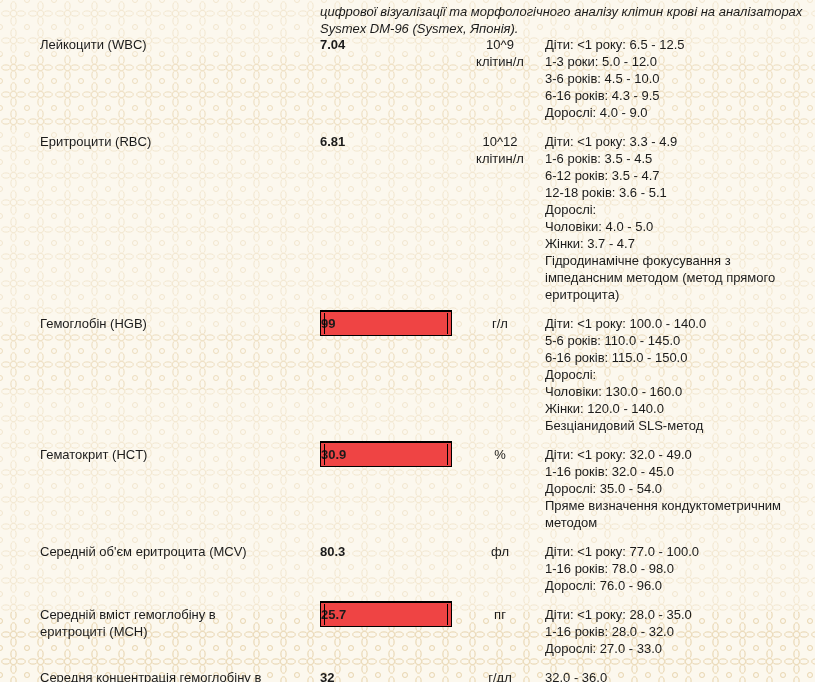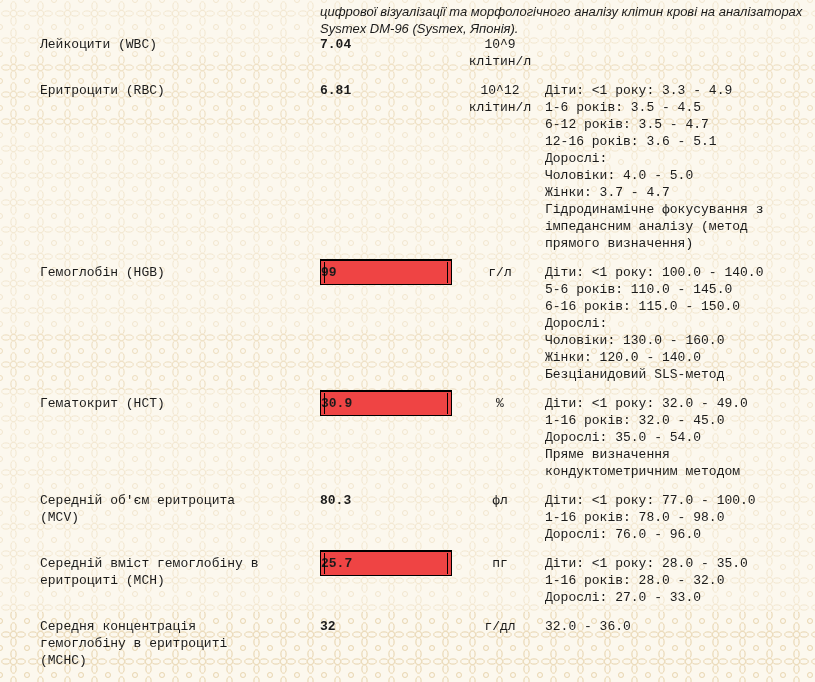"Лейкоцити (WBC)" .row { font-family: Liberation Mono, monospace -> none }
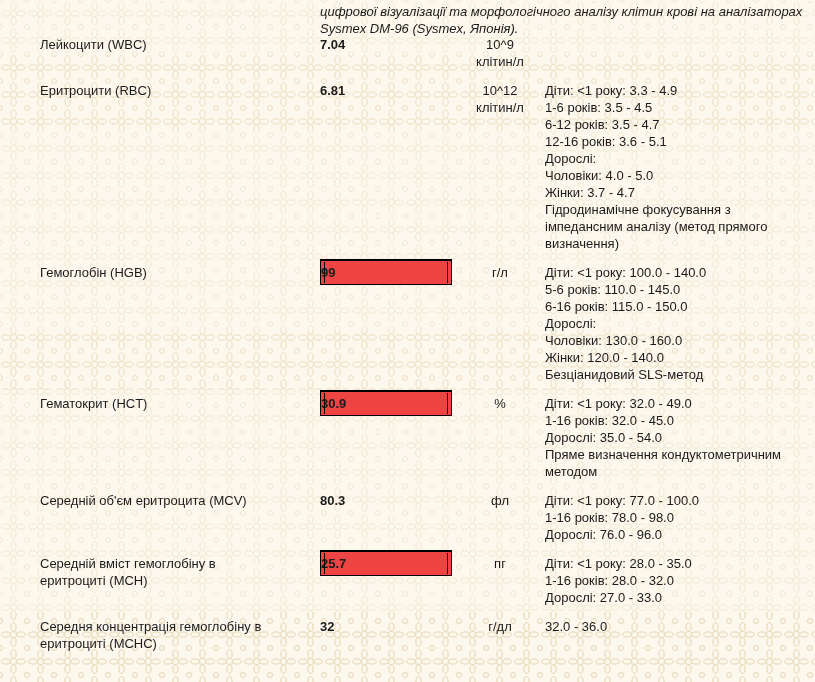"Діти: <1 року: 6.5 -" div.cell { html: none -> <div> <div>Діти: &lt;1 року: 6.5 - 12.5</div> <div>1-3 роки: 5.0 - 12.0</div> <div>3-6 років: 4.5 - 10.0</div> <div>6-16 років: 4.3 - 9.5</div> <div>Дорослі: 4.0 - 9.0</div> </div> }
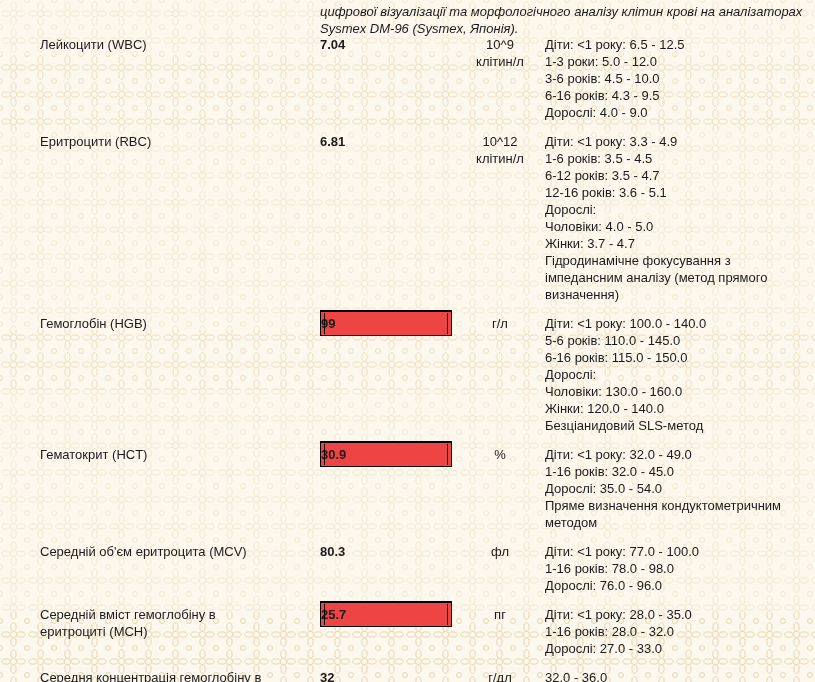"12-16 років: 3.6 - 5.1" div.ref-line { text: 12-16 -> 12-18 }
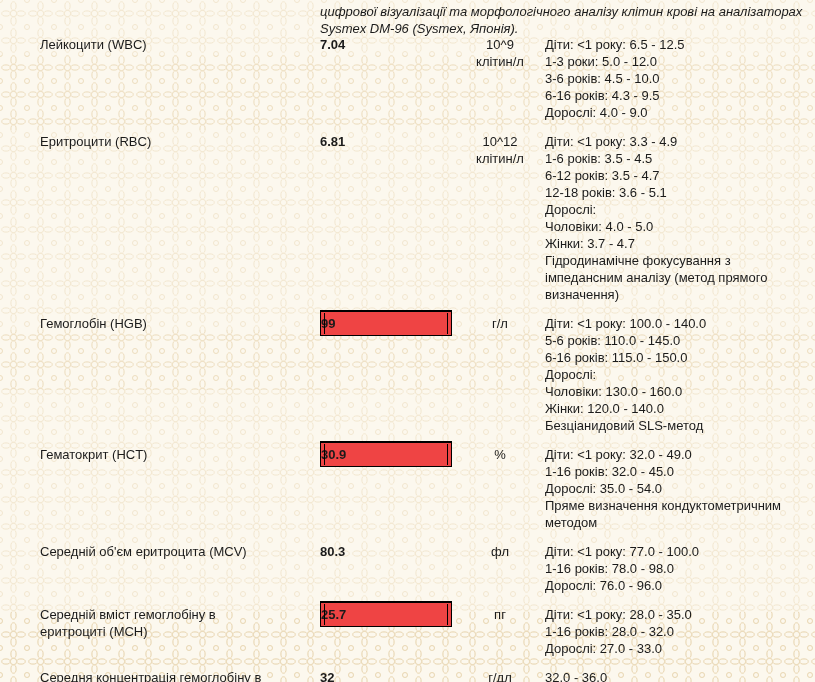"Гідродинамічне фокусування з імпедансним" div.ref-line { text: аналізу (метод прямого визначення -> методом (метод прямого еритроцита }
